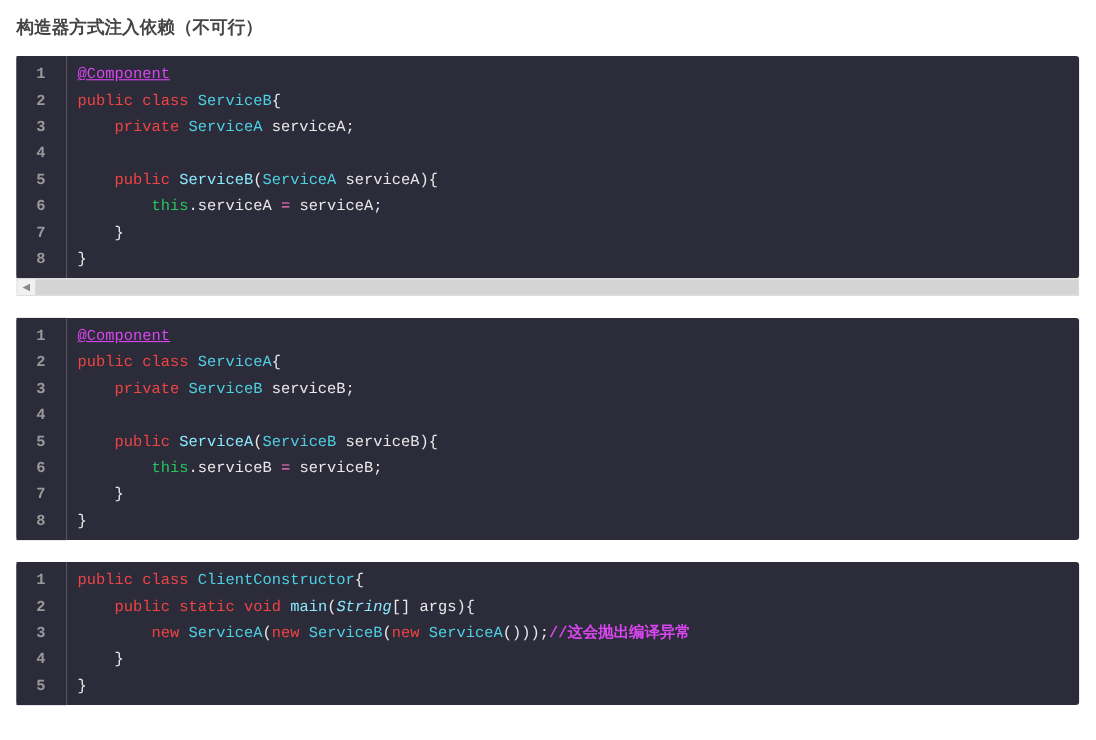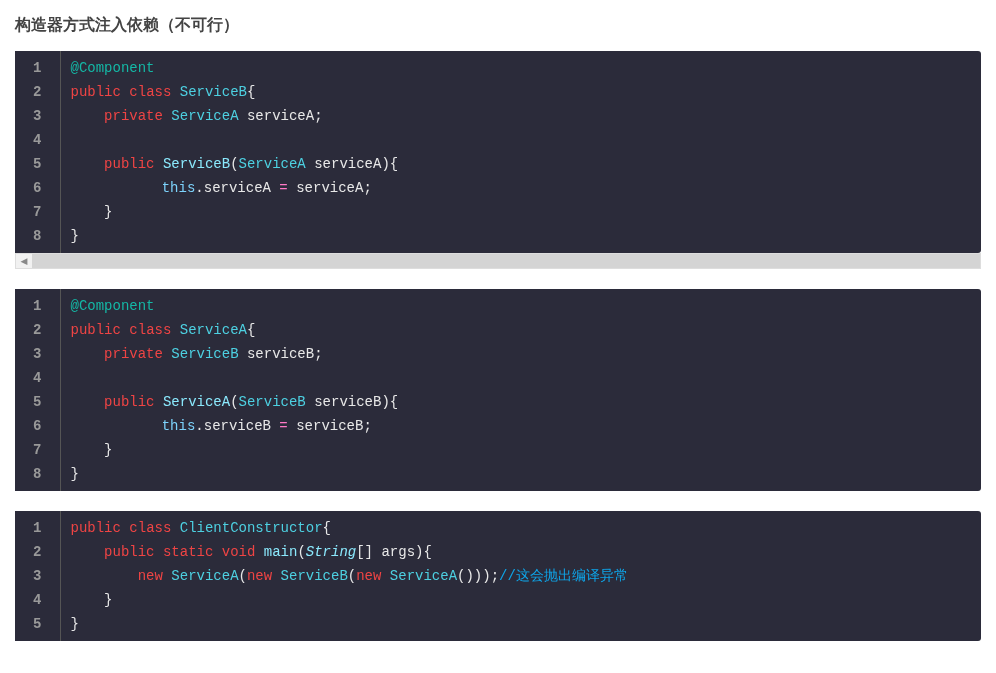"@Component" .annotation { color: #14b8a6 -> #d946ef; text-decoration: none -> underline }
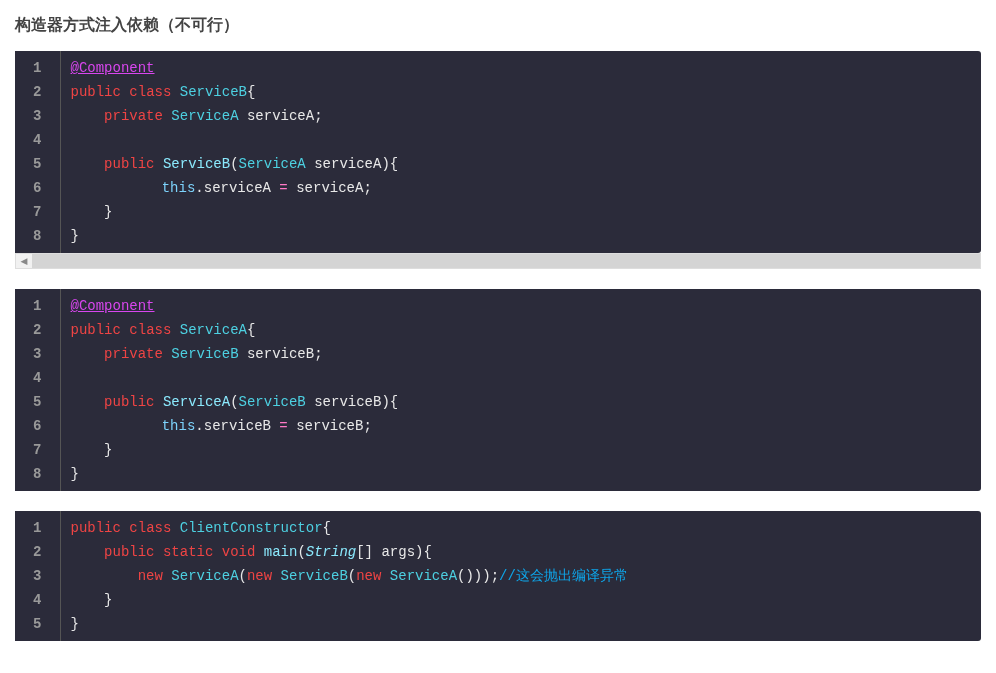"this" .this-ref { color: #7dd3fc -> #22c55e; margin-left: 24px -> none }
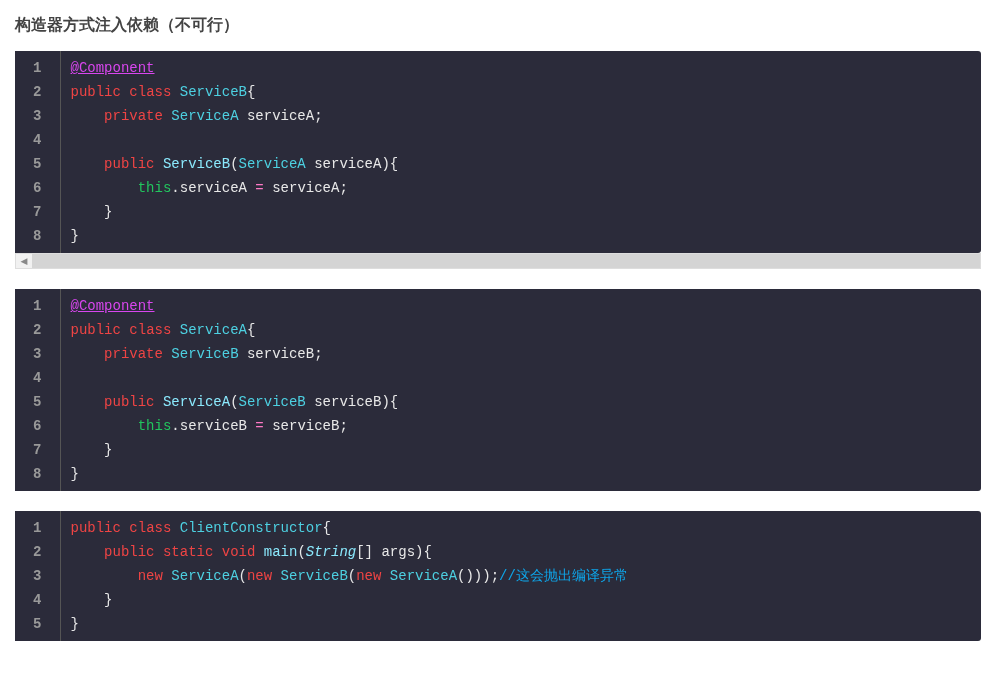"//这会抛出编译异常" .comment { color: #0ea5e9 -> #d946ef; font-weight: none -> bold }
